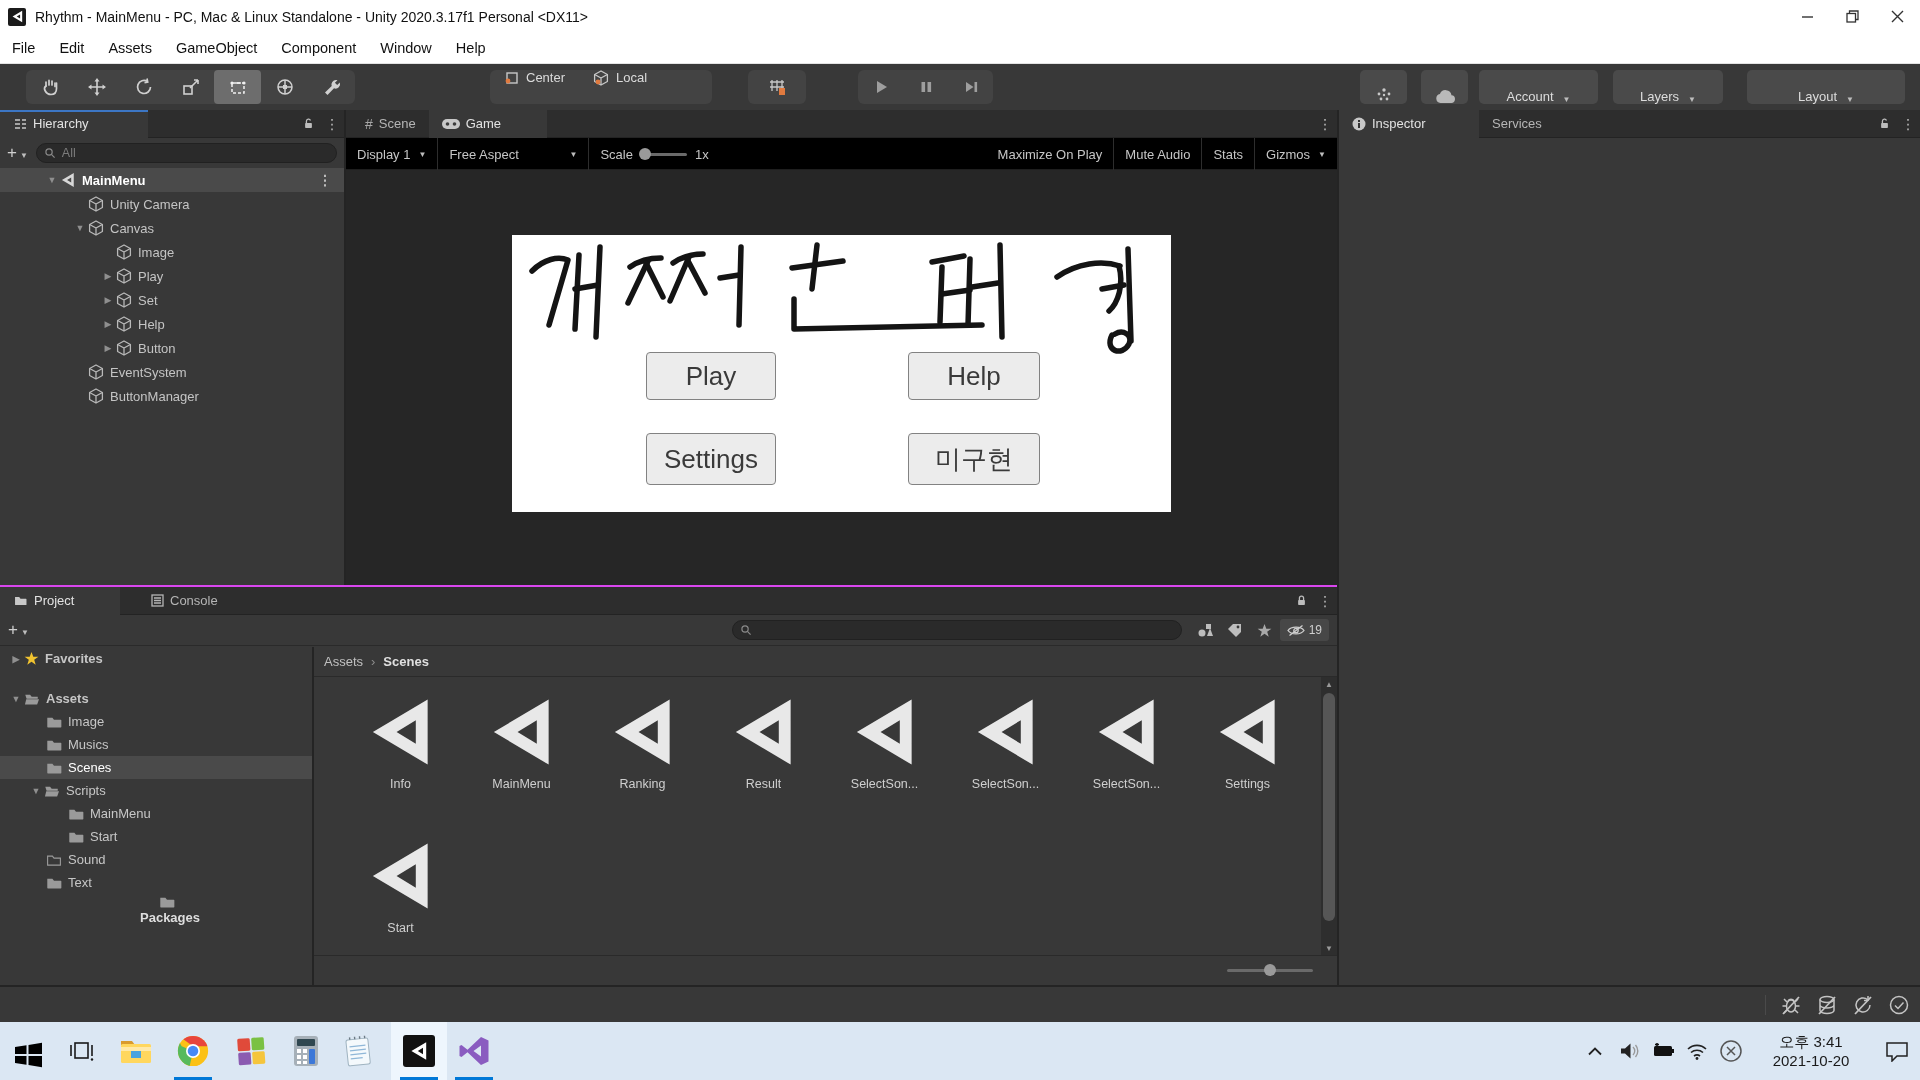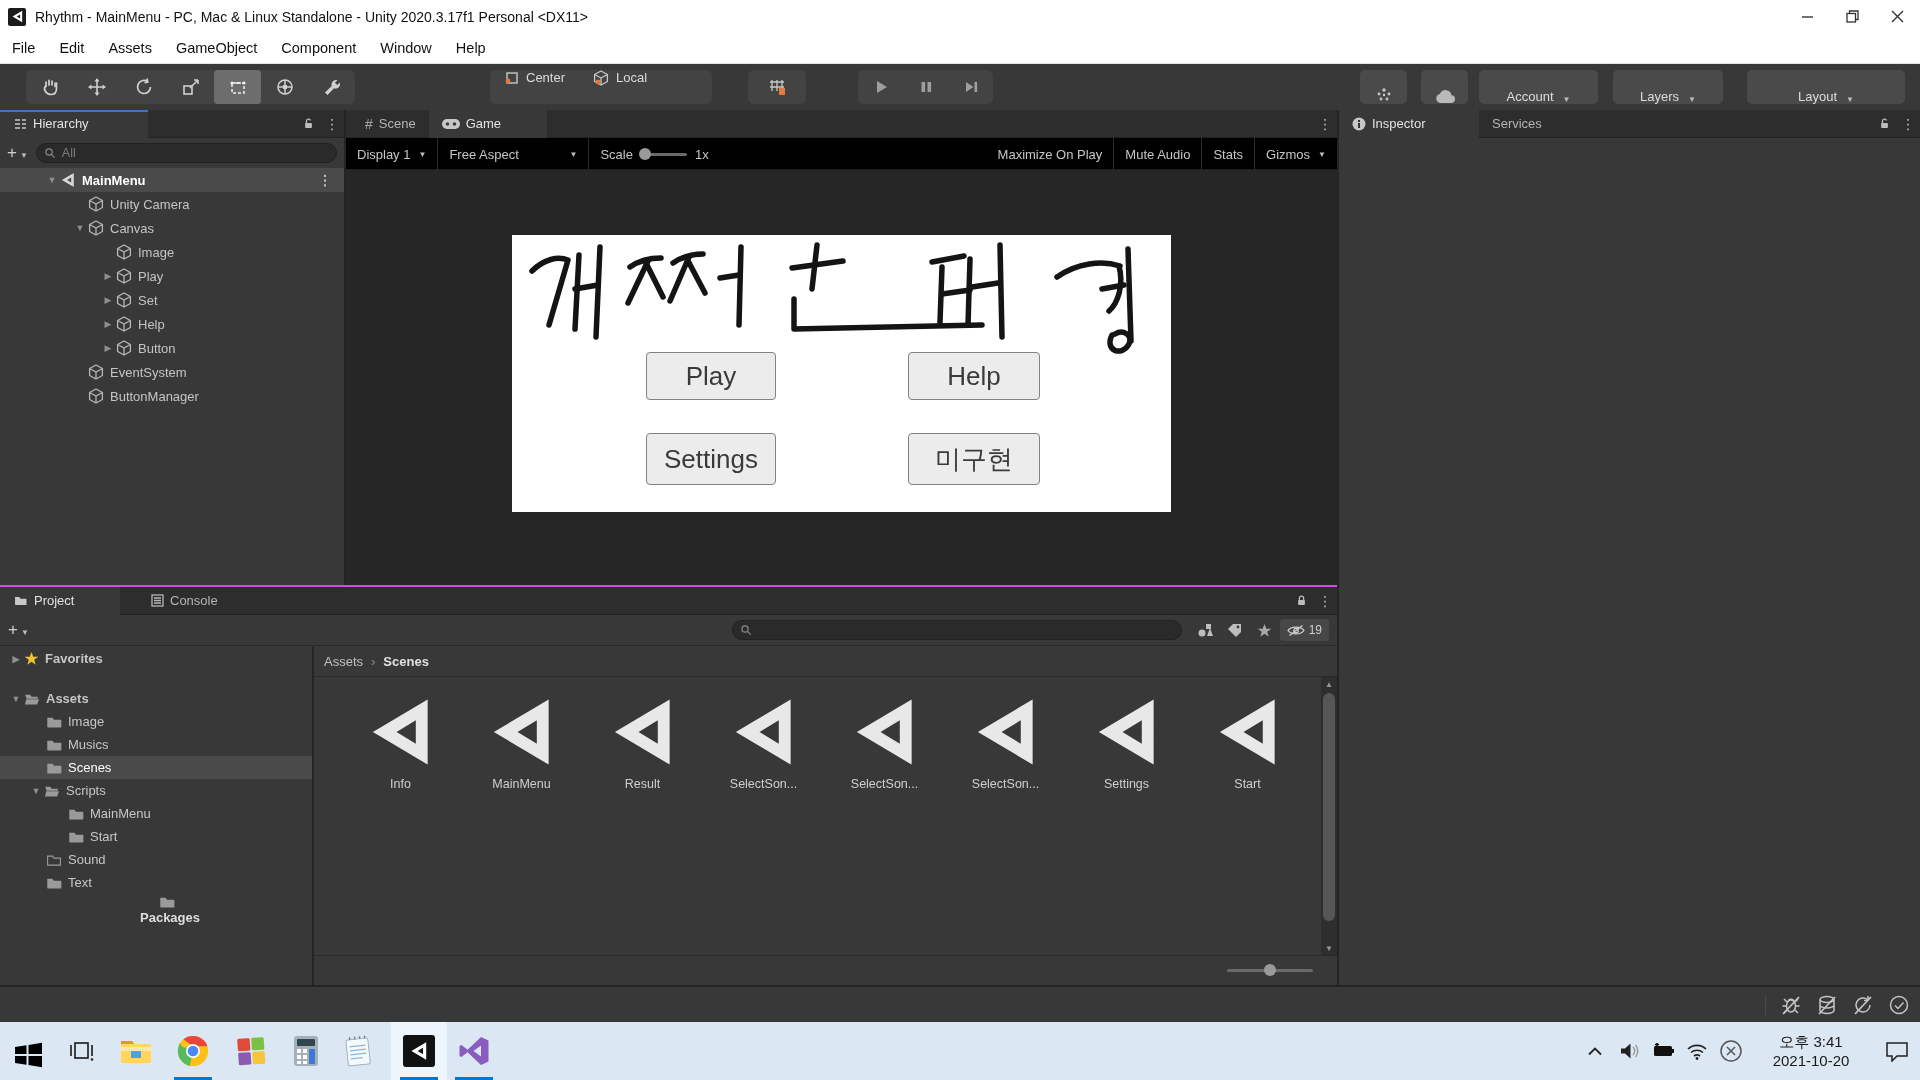"Ranking" div.cell { html: none -> <div> <svg> <use></use> </svg> <span>Ranking</span> </div> }
